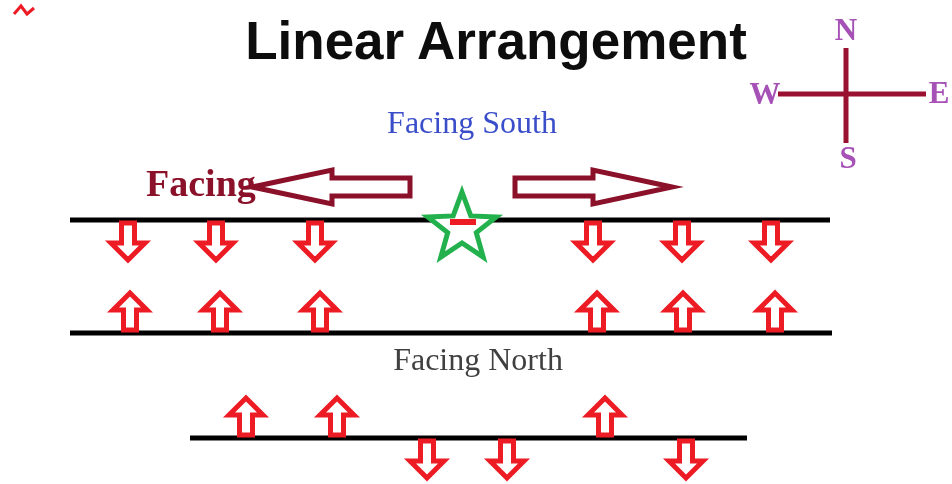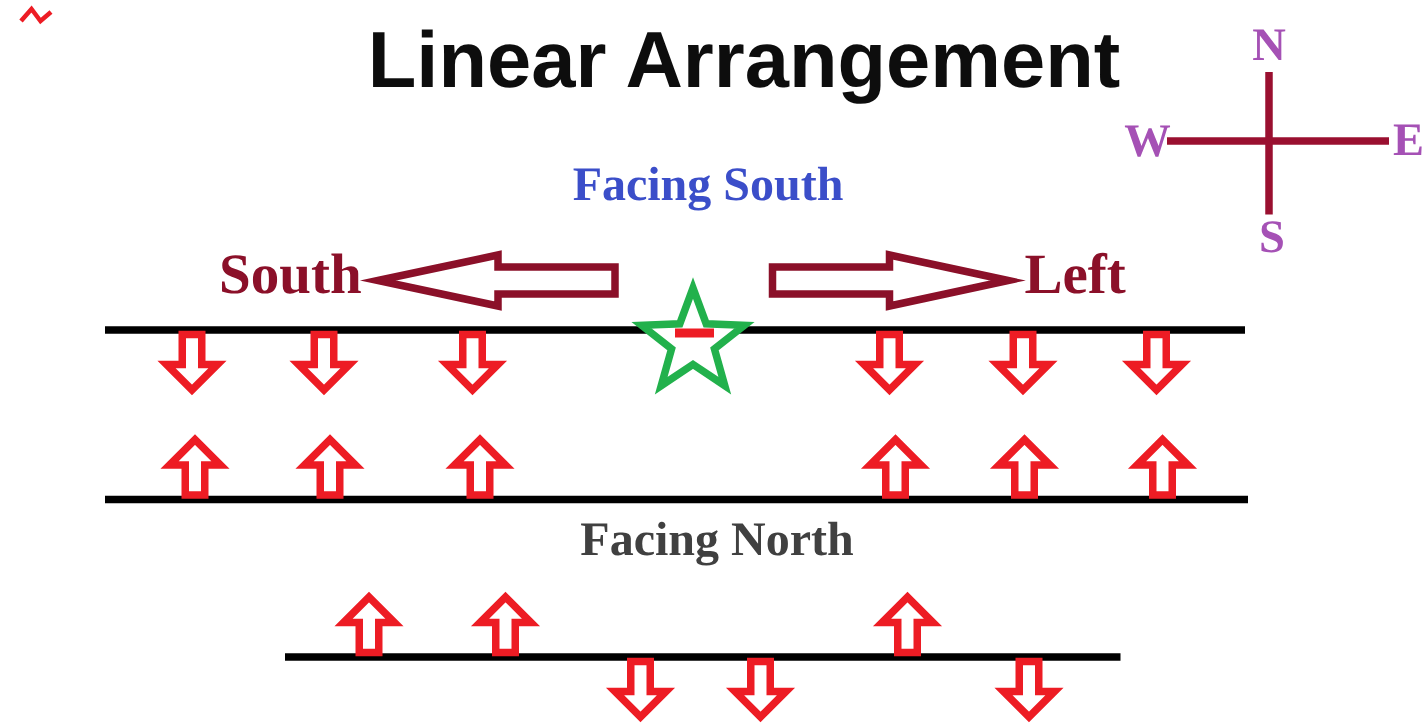"Facing South" .blue-label { font-weight: bold -> normal }
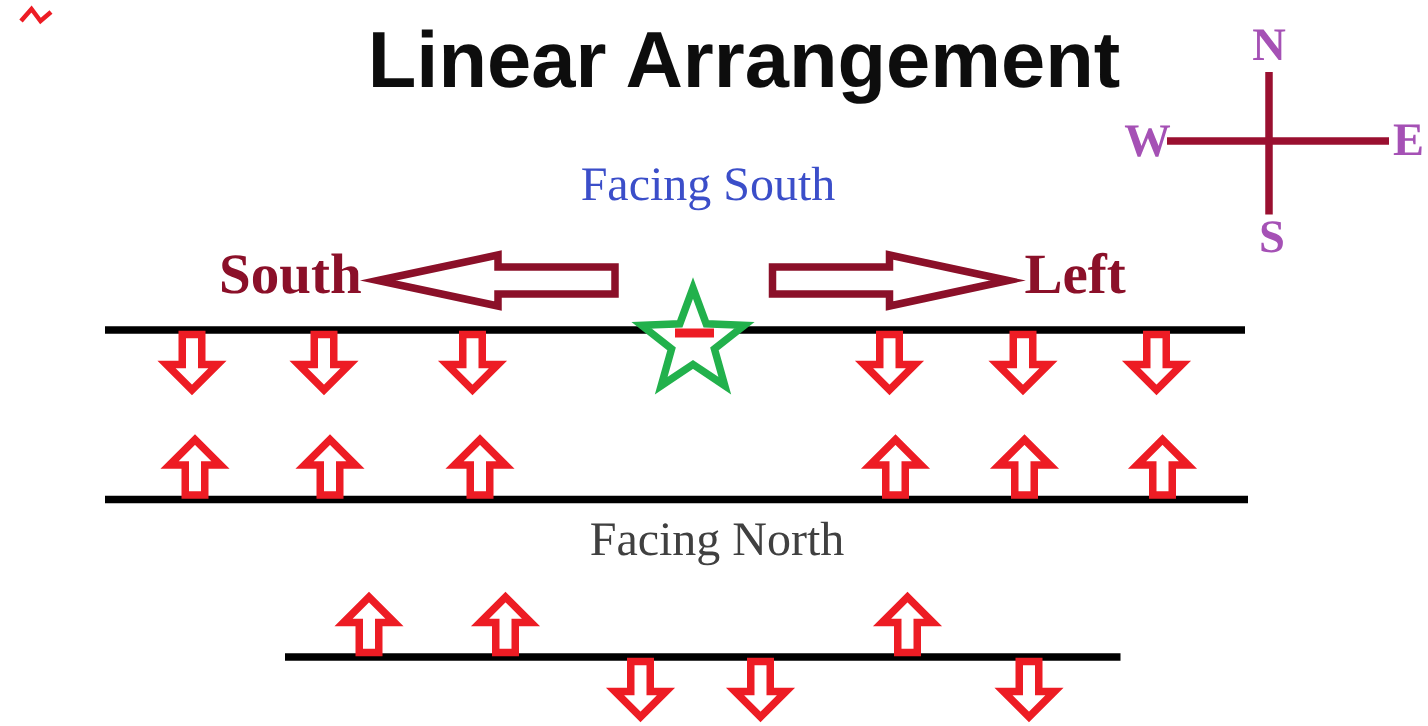"South" div.abs { text: South -> Facing }
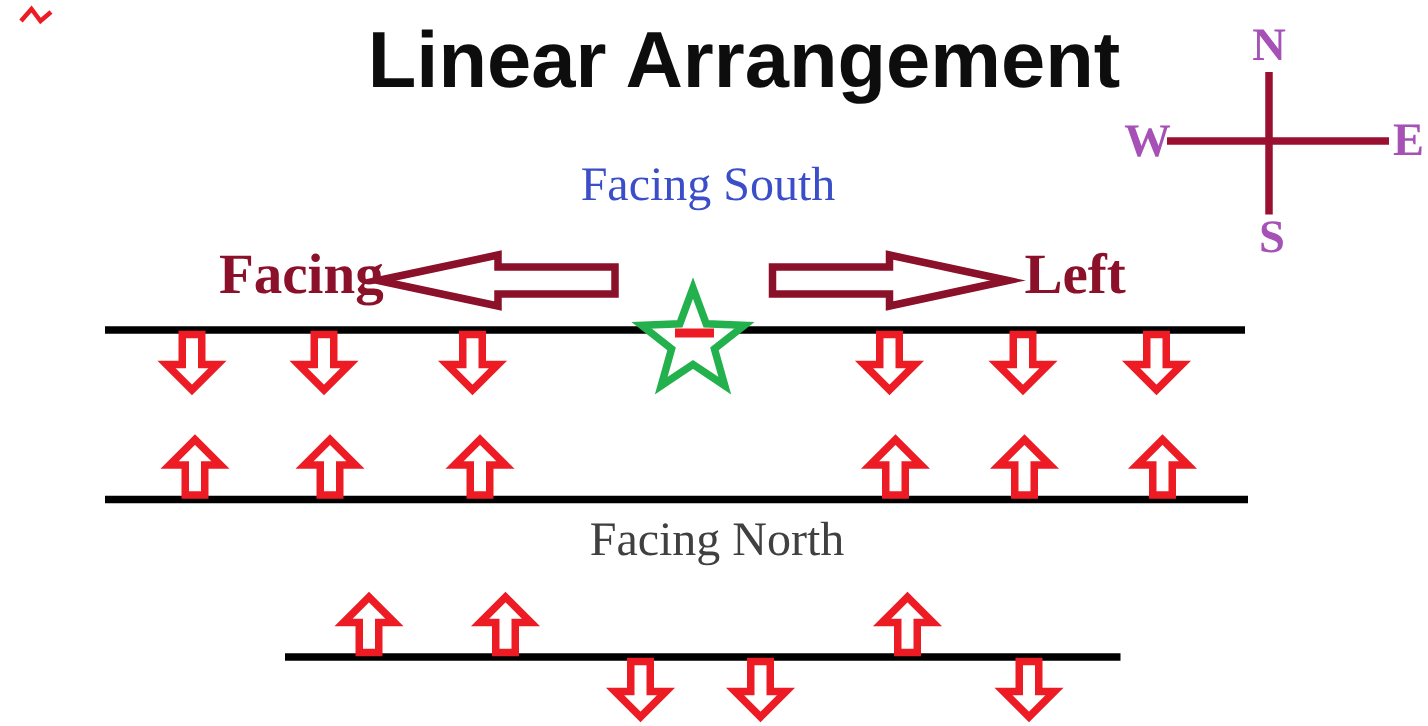"Left" div.abs { html: <div>Left</div> -> none }
